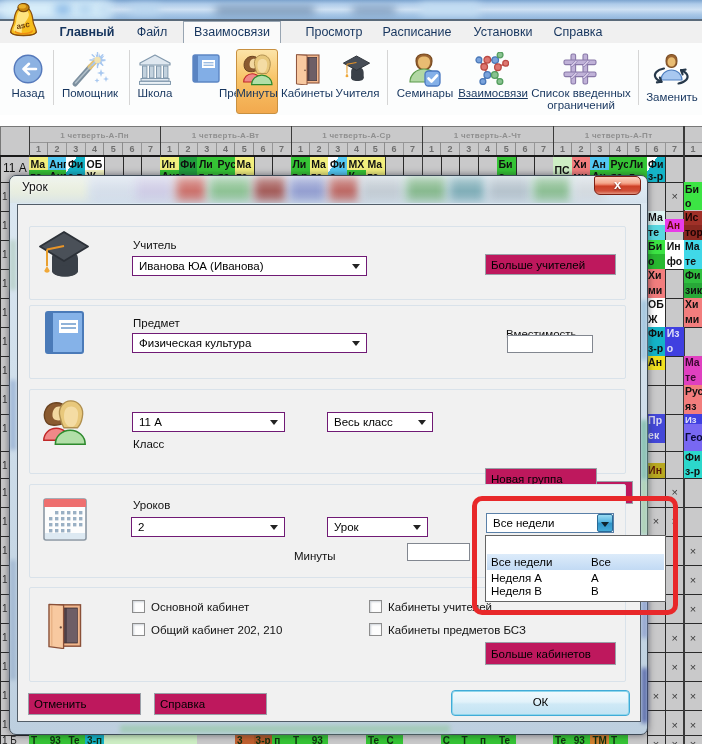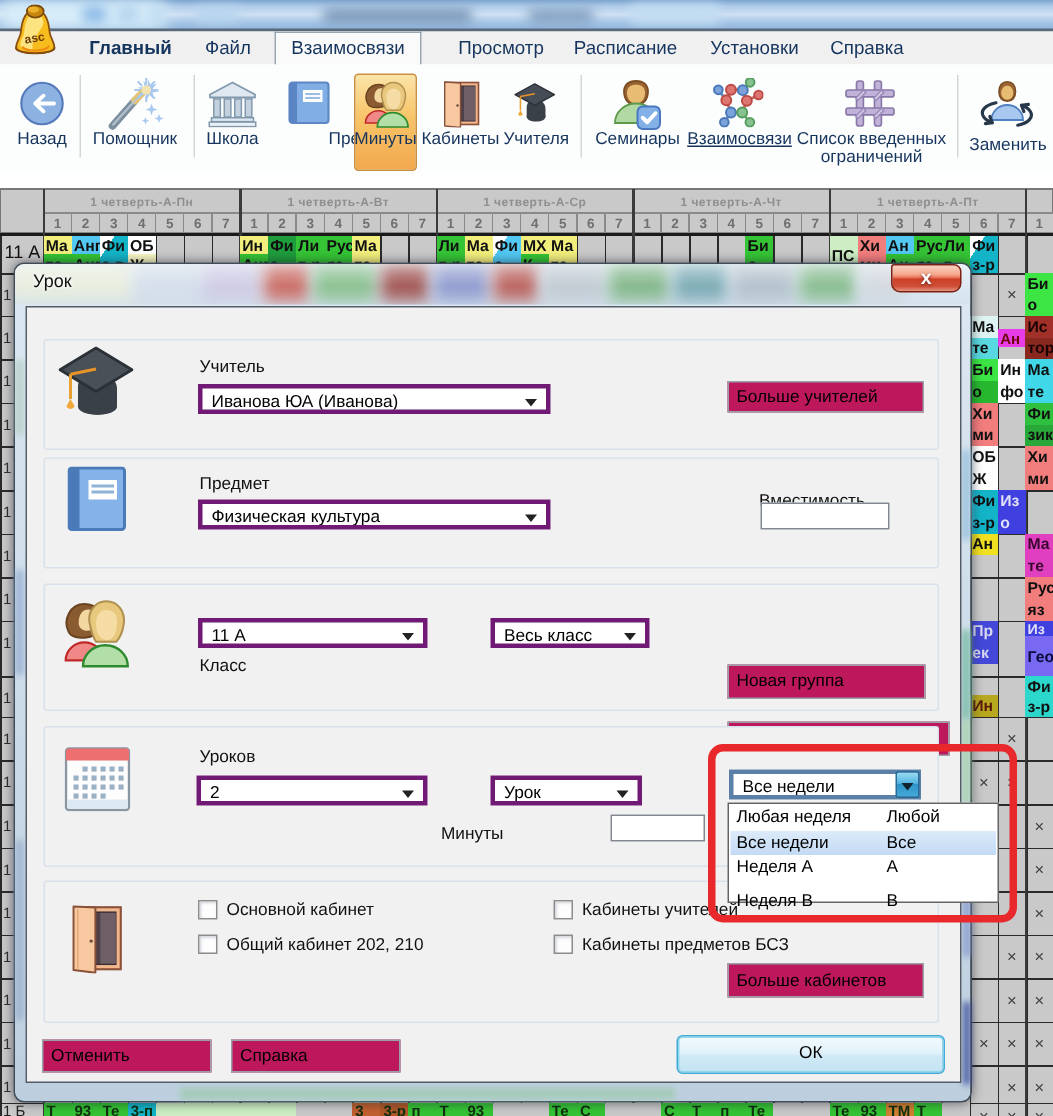"Иванова ЮА (Иванова)" .combo { border: 3px solid #701a75 -> 1px solid #701a75 }
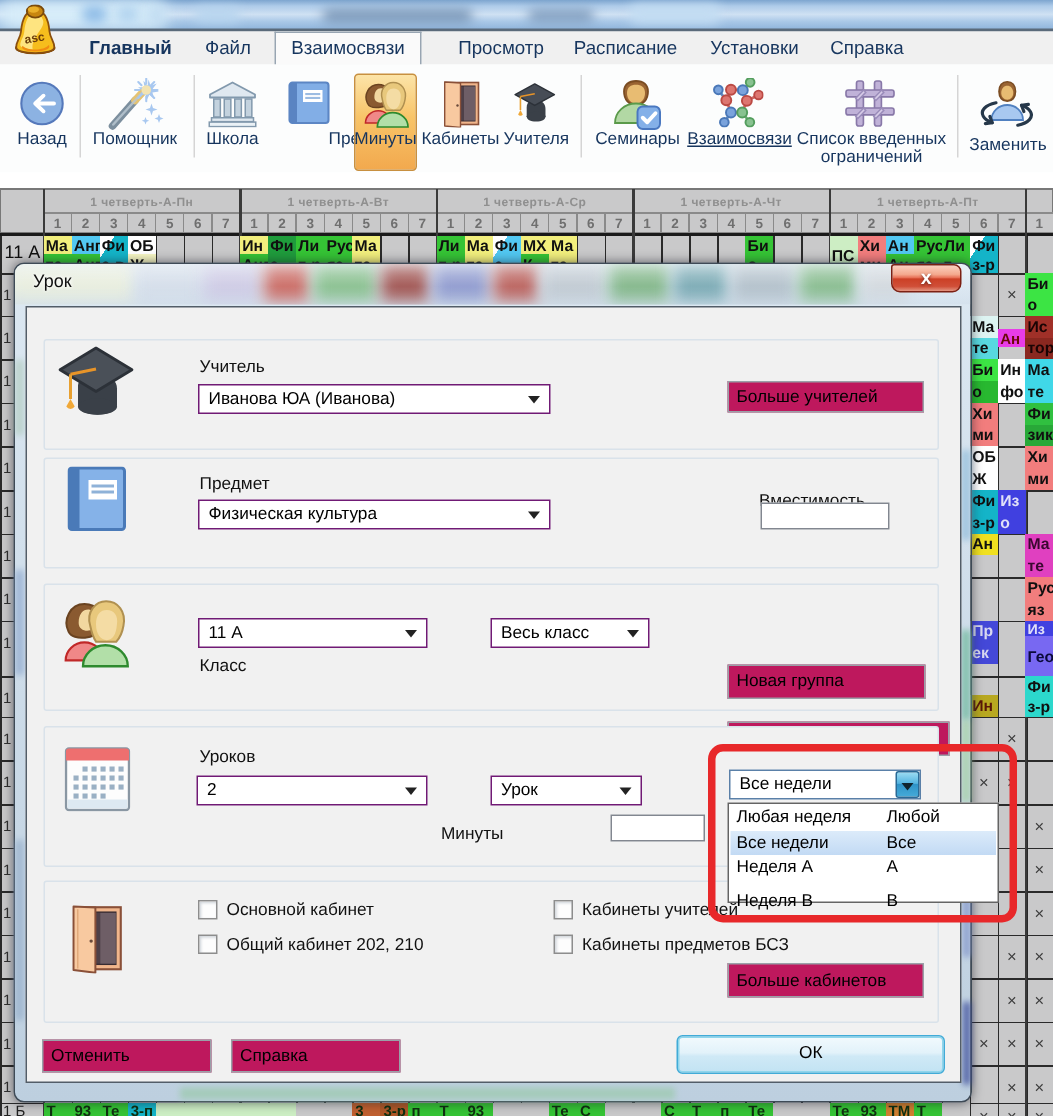"Новая группа" div.fbtn { top: 443px -> 468px; width: 132px -> 112px }
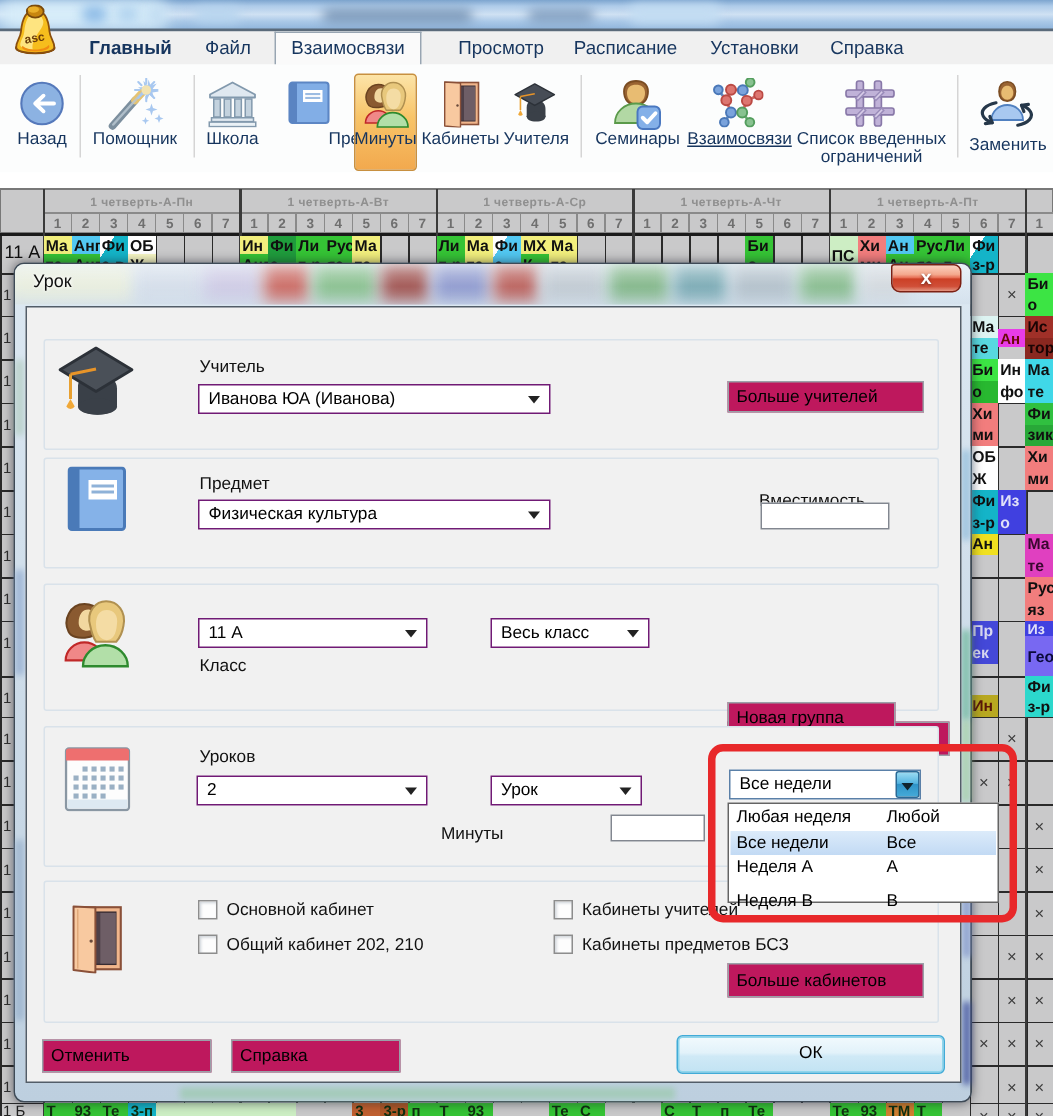"Любая неделя" div.ddrow { html: <div>Любая неделя<span>Любой</span></div> -> none }
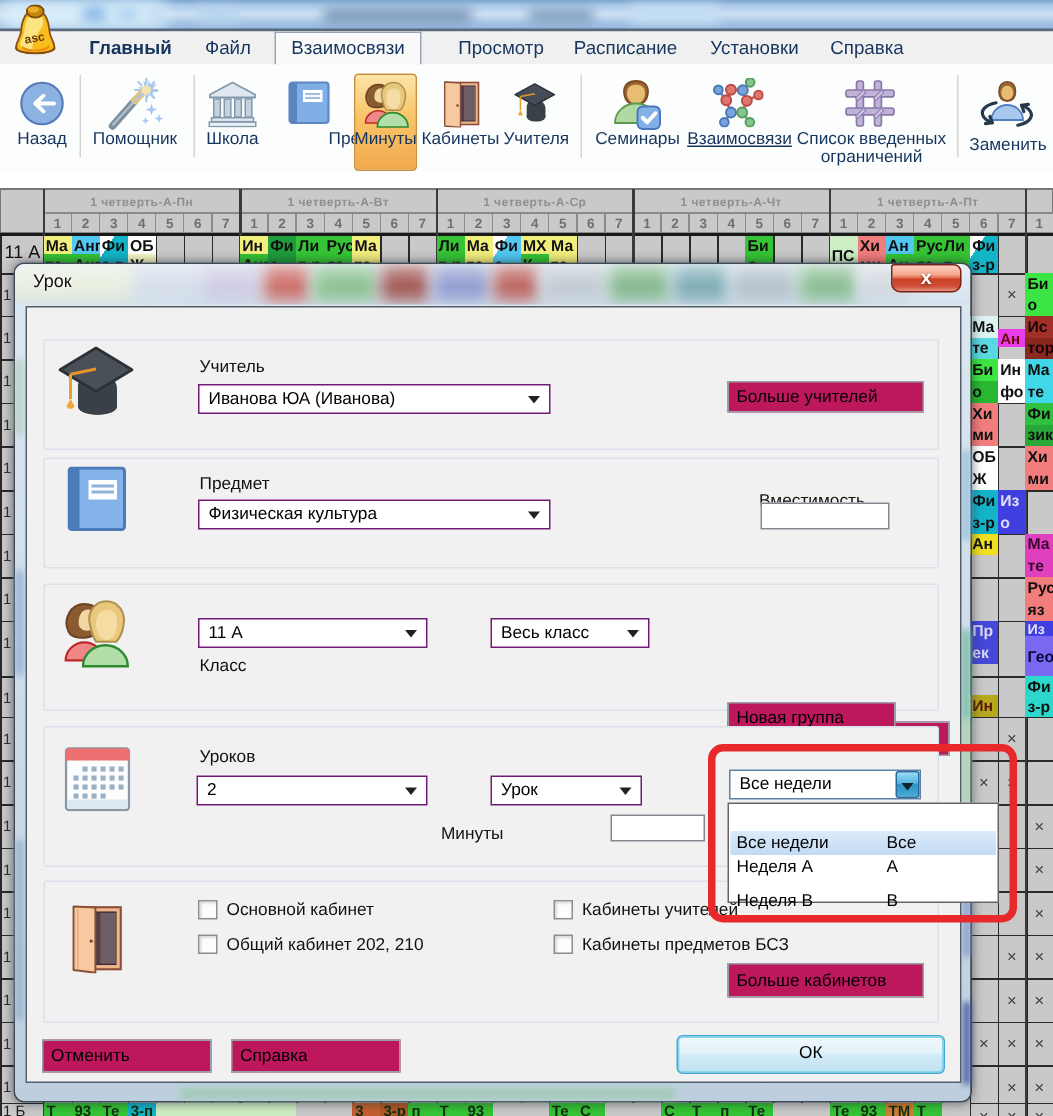"Неделя В" div.ddrow { top: 57px -> 47px }
